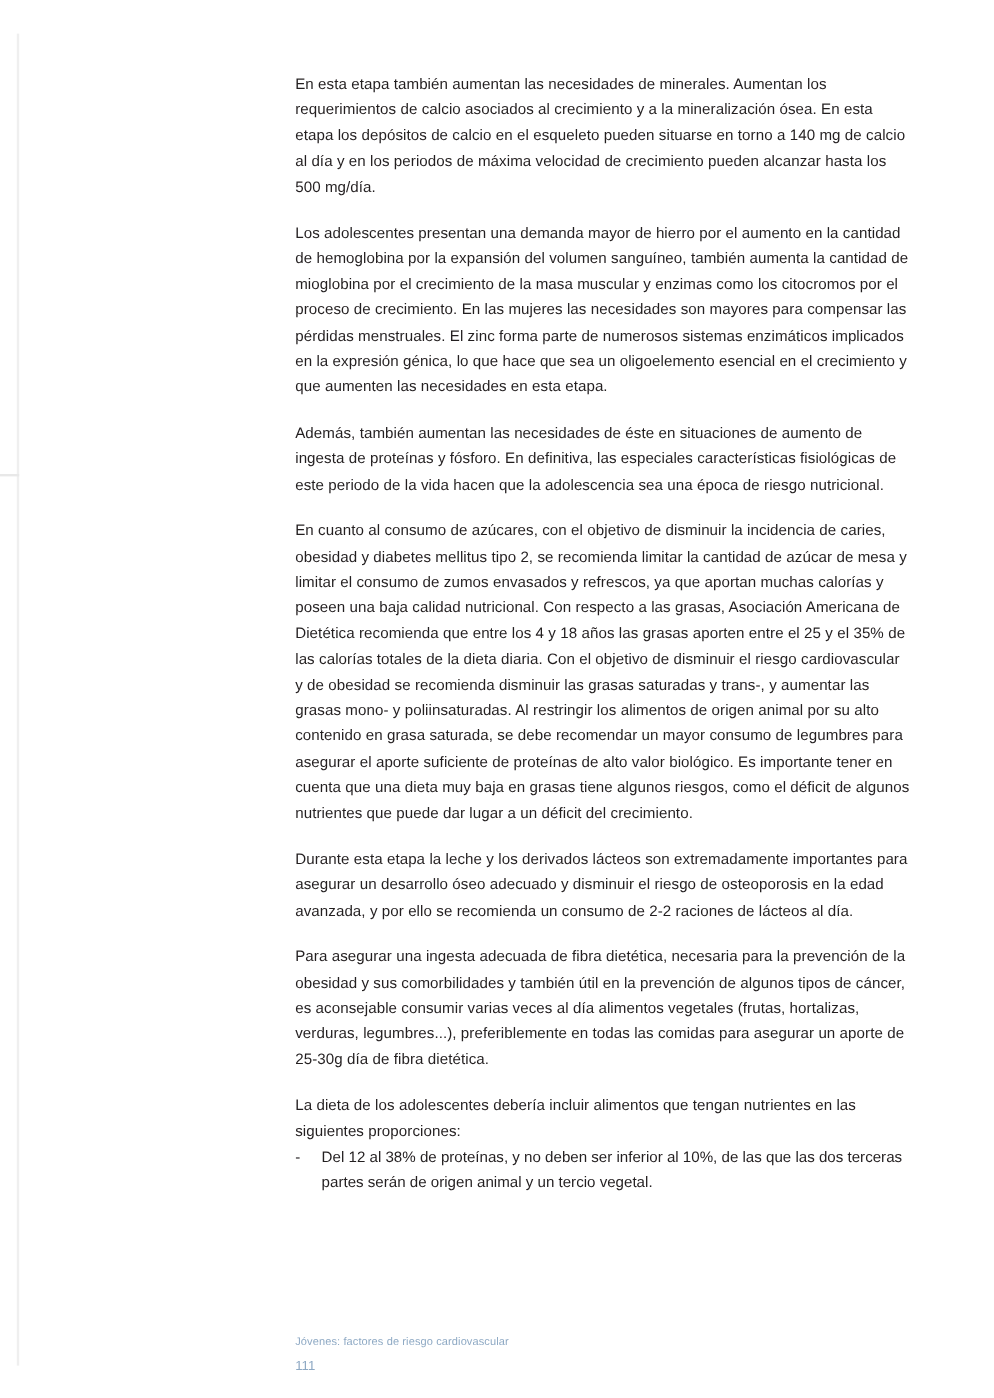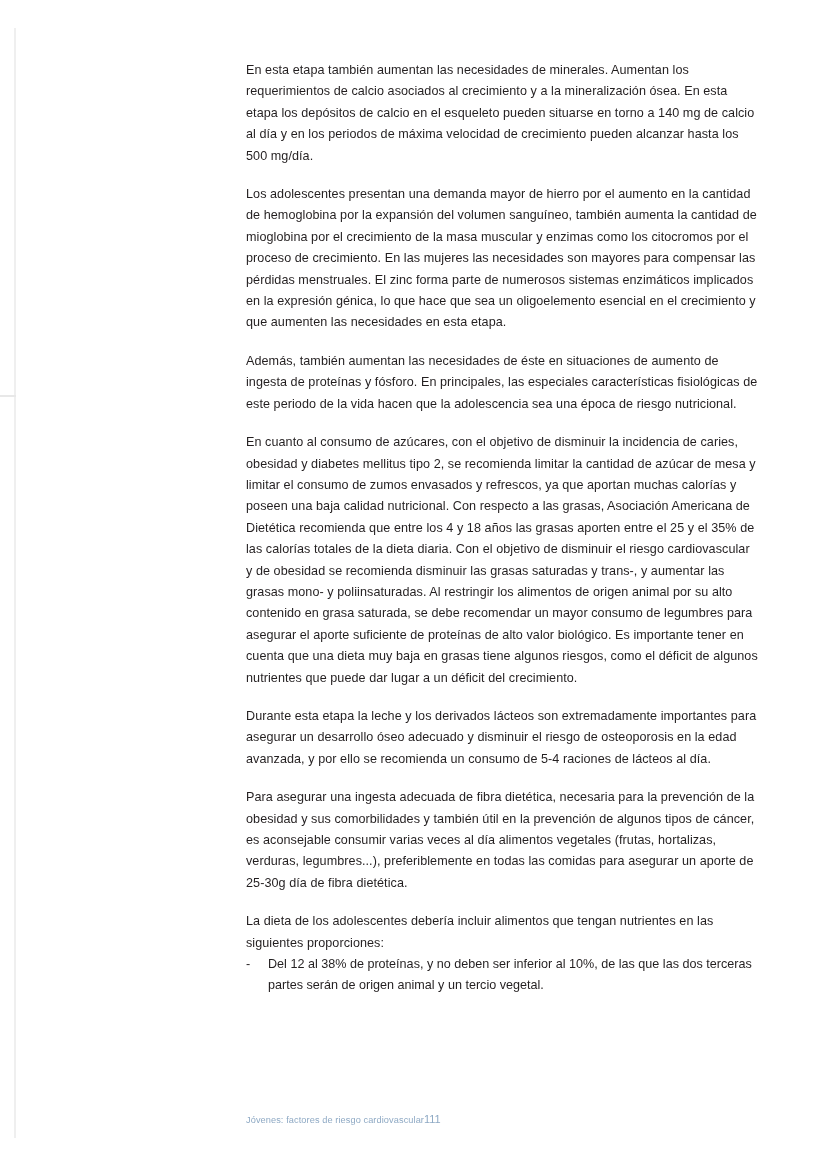"Además, también aumentan las necesidades" p.para { text: principales -> definitiva }
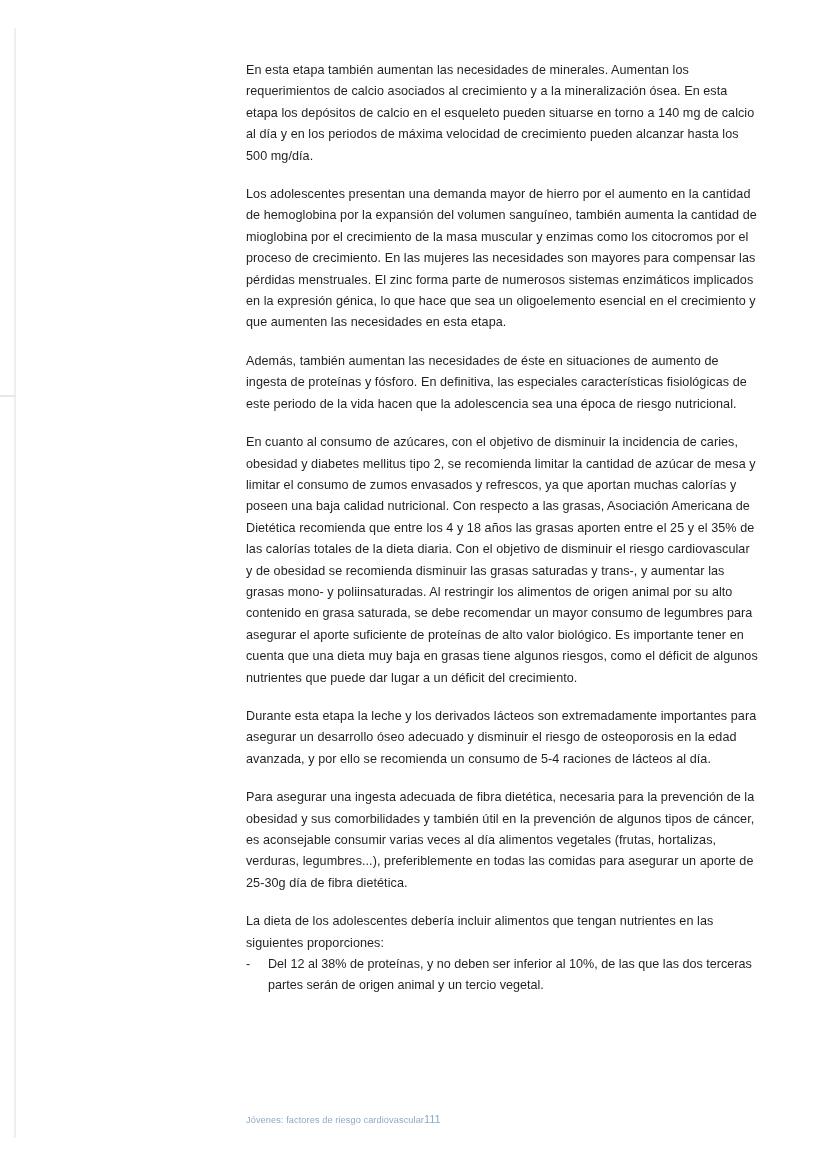"Durante esta etapa la leche" p.para { text: 5-4 -> 2-2 }
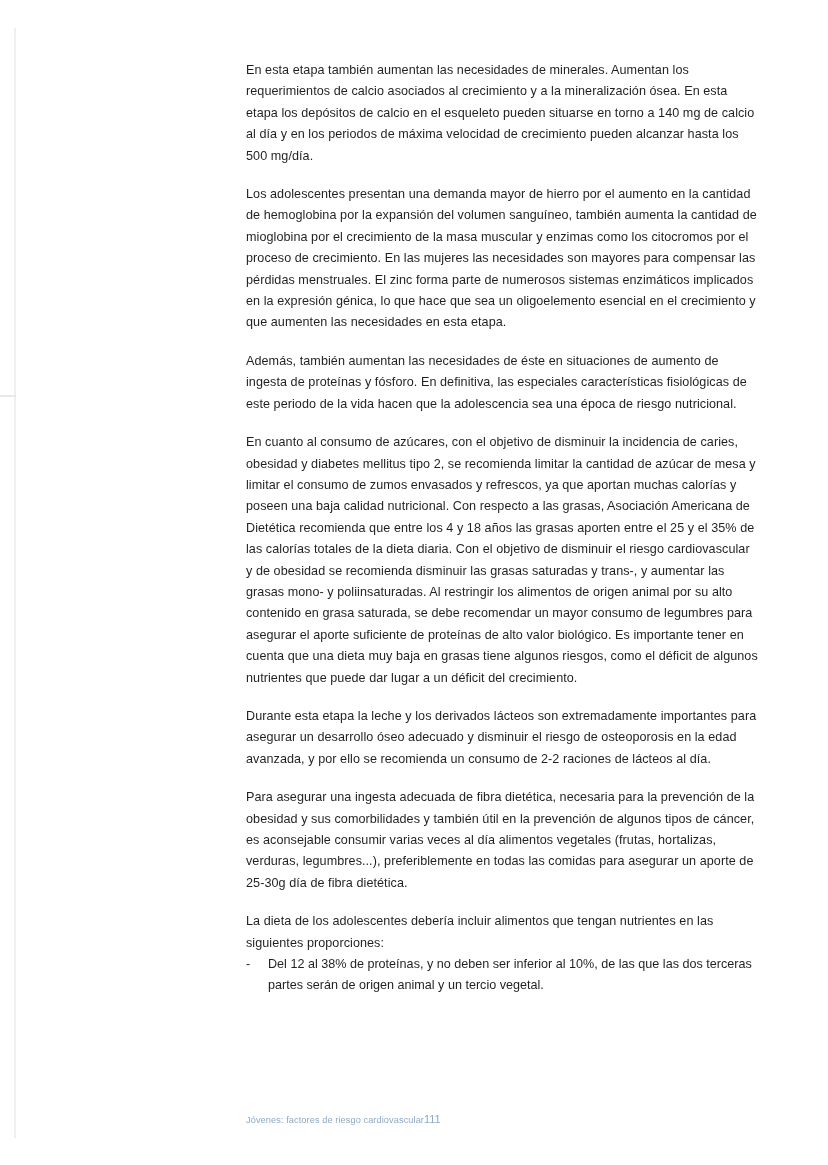"Jóvenes: factores de riesgo" .footer { flex-direction: none -> column; justify-content: flex-start -> center }
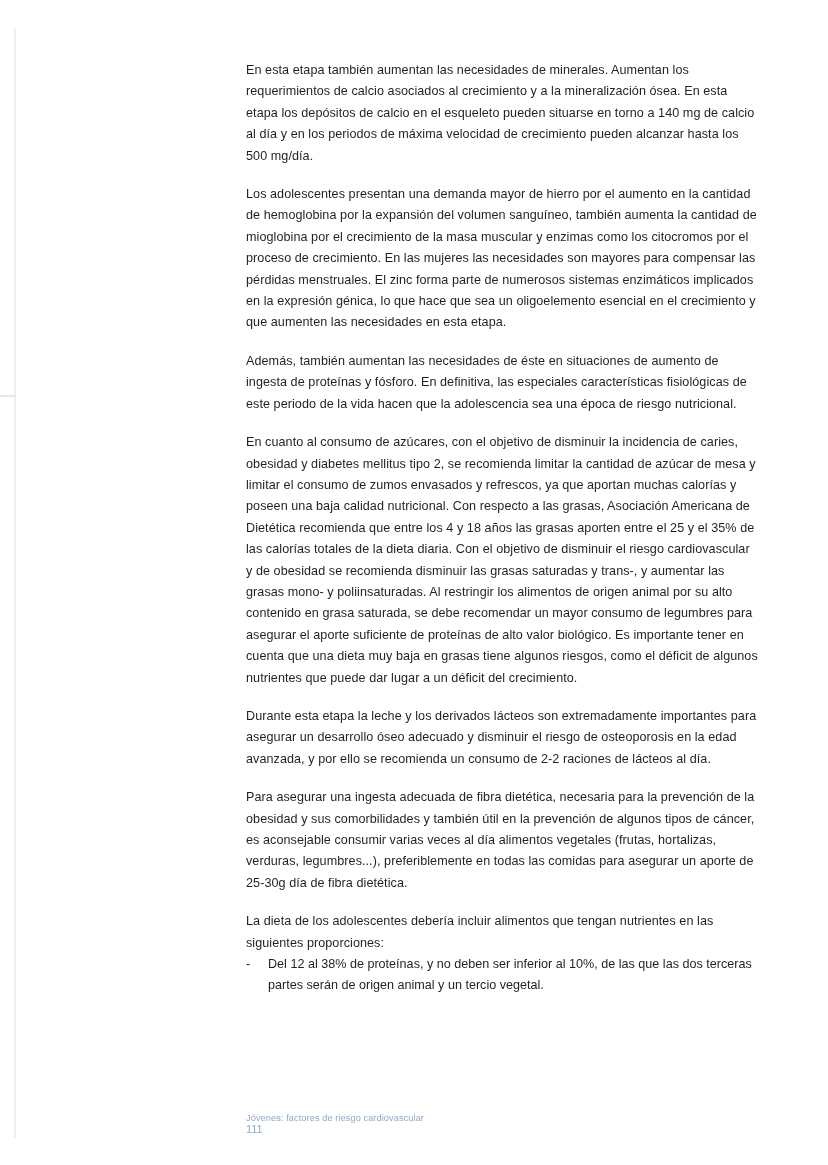"111" .footer-page { margin-top: none -> 10px }
